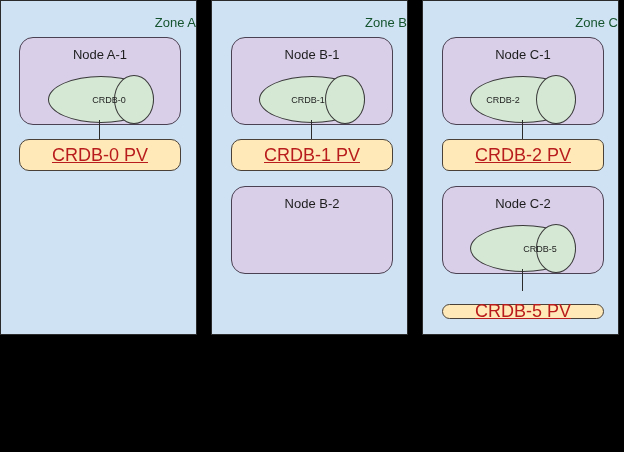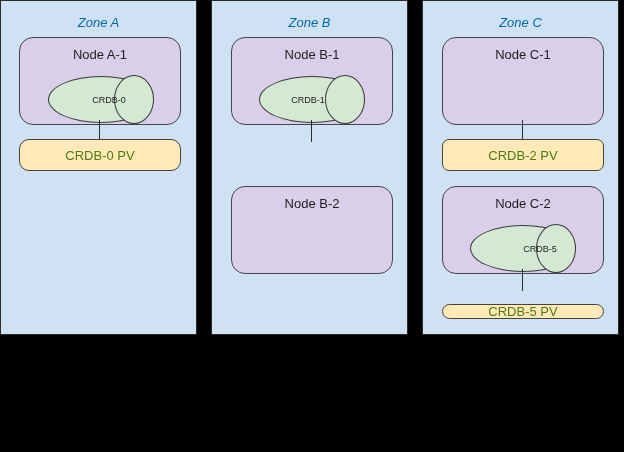"Zone A" .zone-title { color: #0369a1 -> #14532d; font-style: italic -> none; text-align: center -> right }
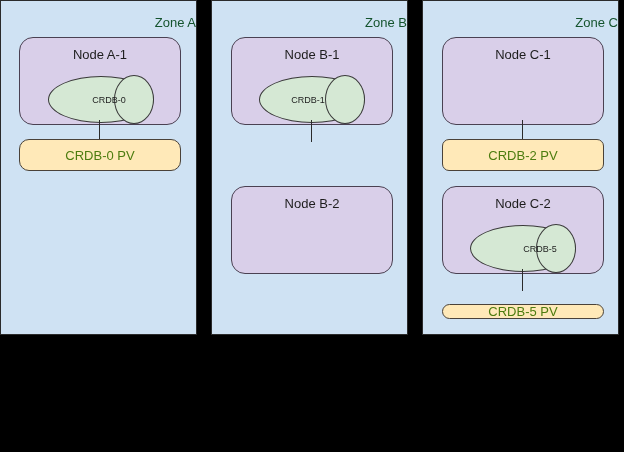"CRDB-2" div.cylinder { html: none -> <div> <div></div> <div></div> <div>CRDB-2</div> </div> }
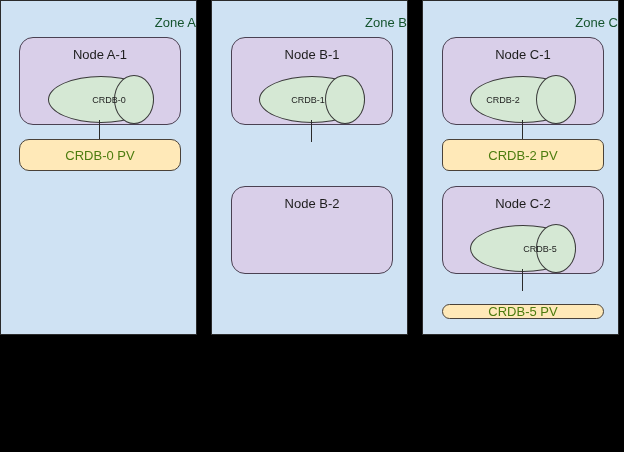"CRDB-0 PV" .pv-label { color: #4d7c0f -> #b91c1c; font-size: 13px -> 18px; text-decoration: none -> underline }
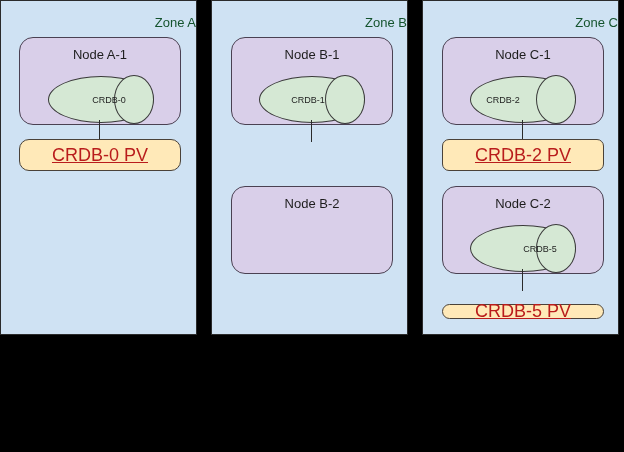"CRDB-1 PV" div.pv { html: none -> <div> <span>CRDB-1 PV</span> </div> }
